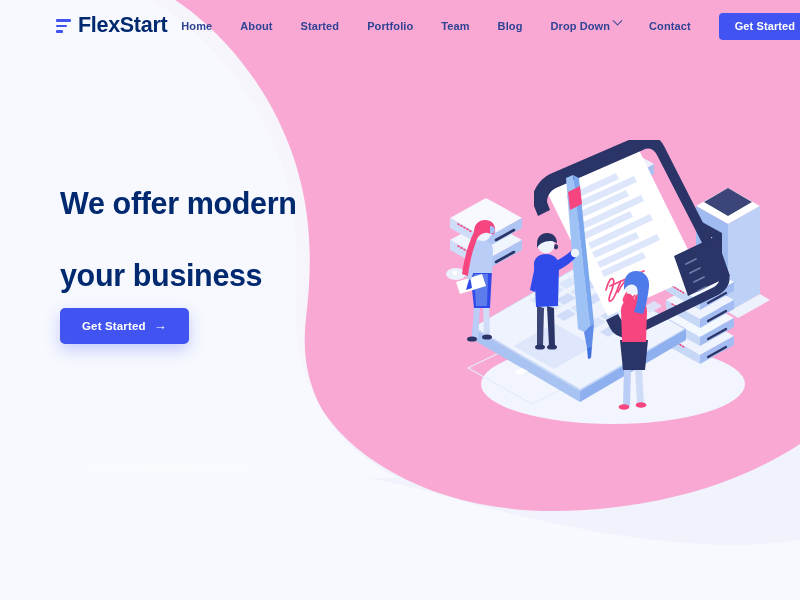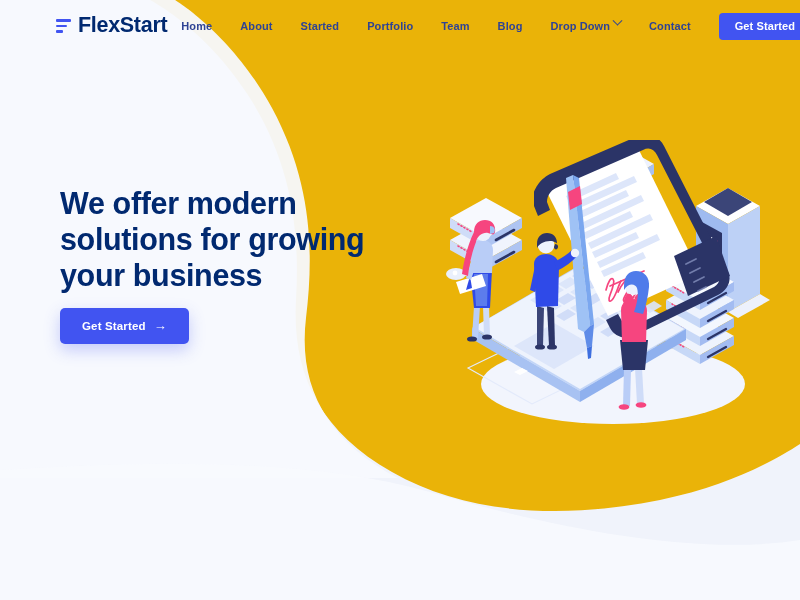"FlexStart" #page { background: #eab308 -> #f9a8d4 }
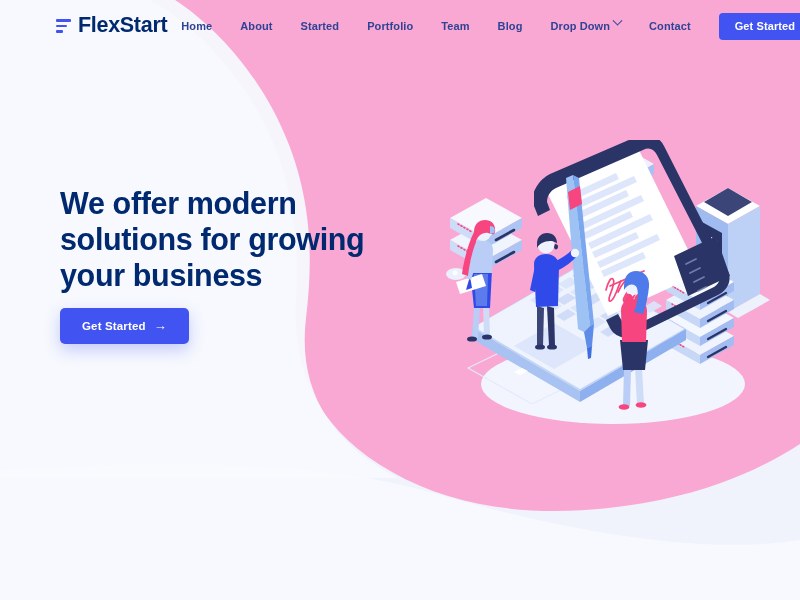"solutions for growing" span { html: <span>solutions for growing</span> -> none }
